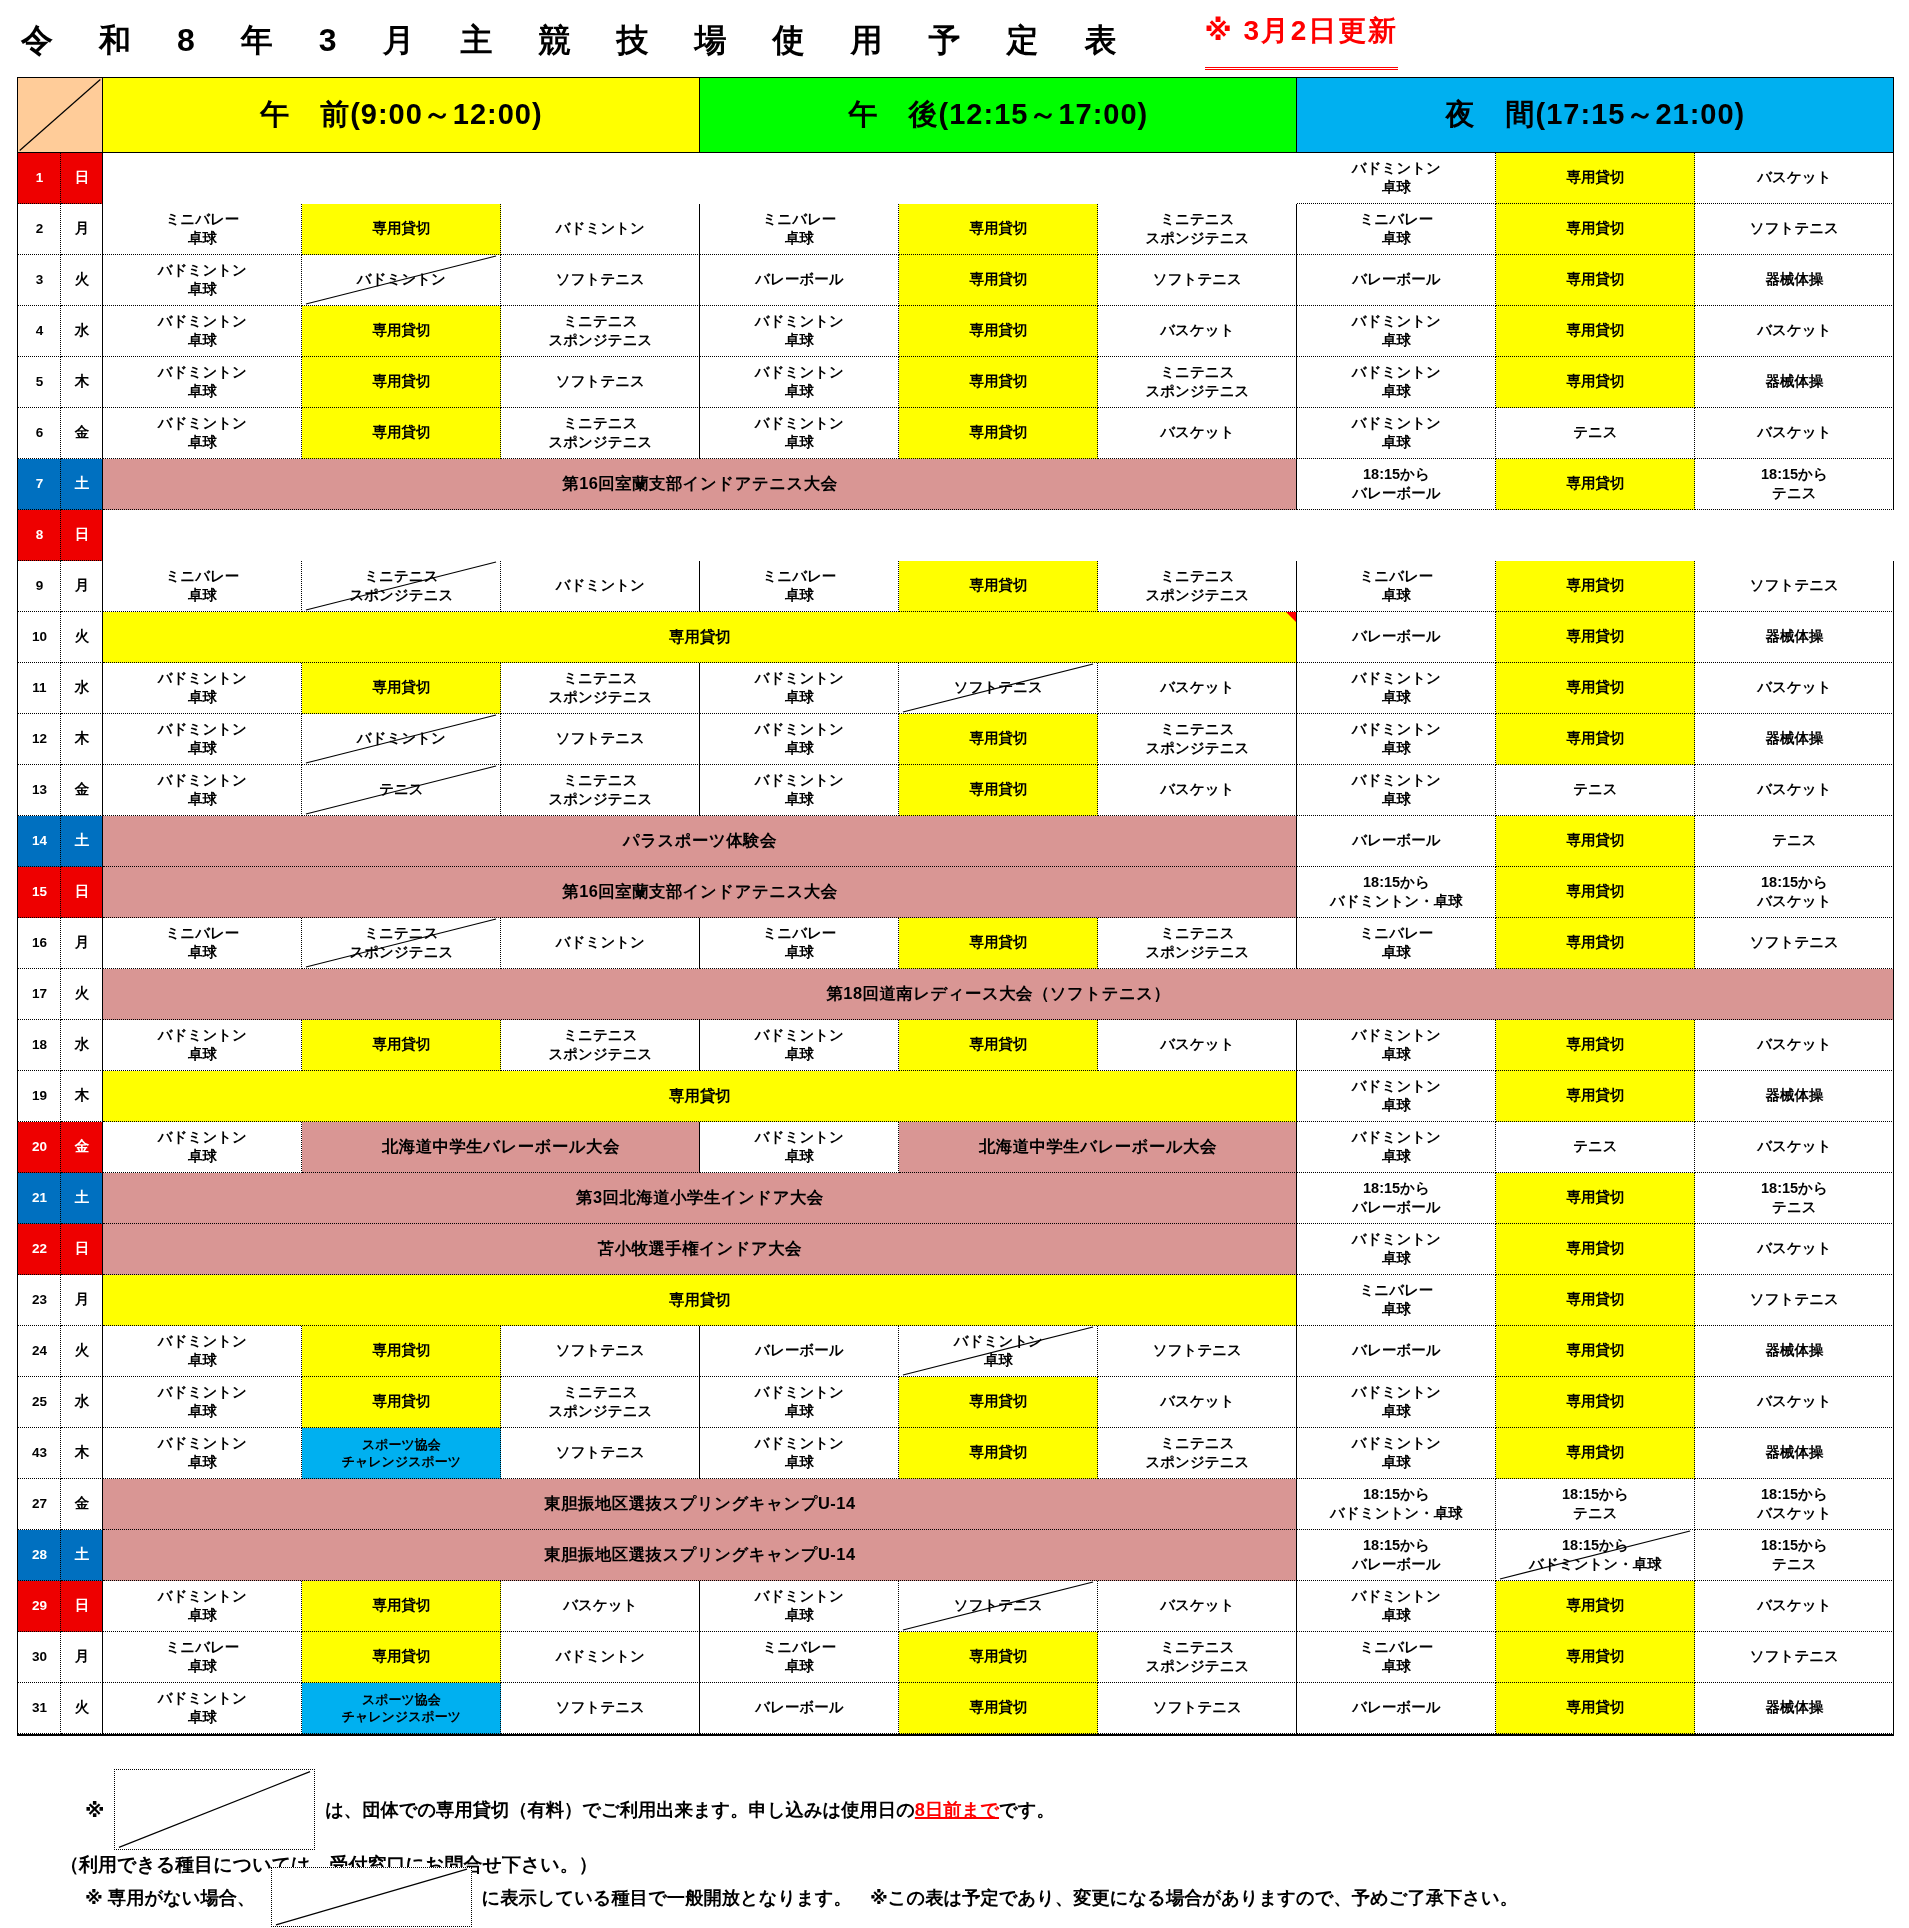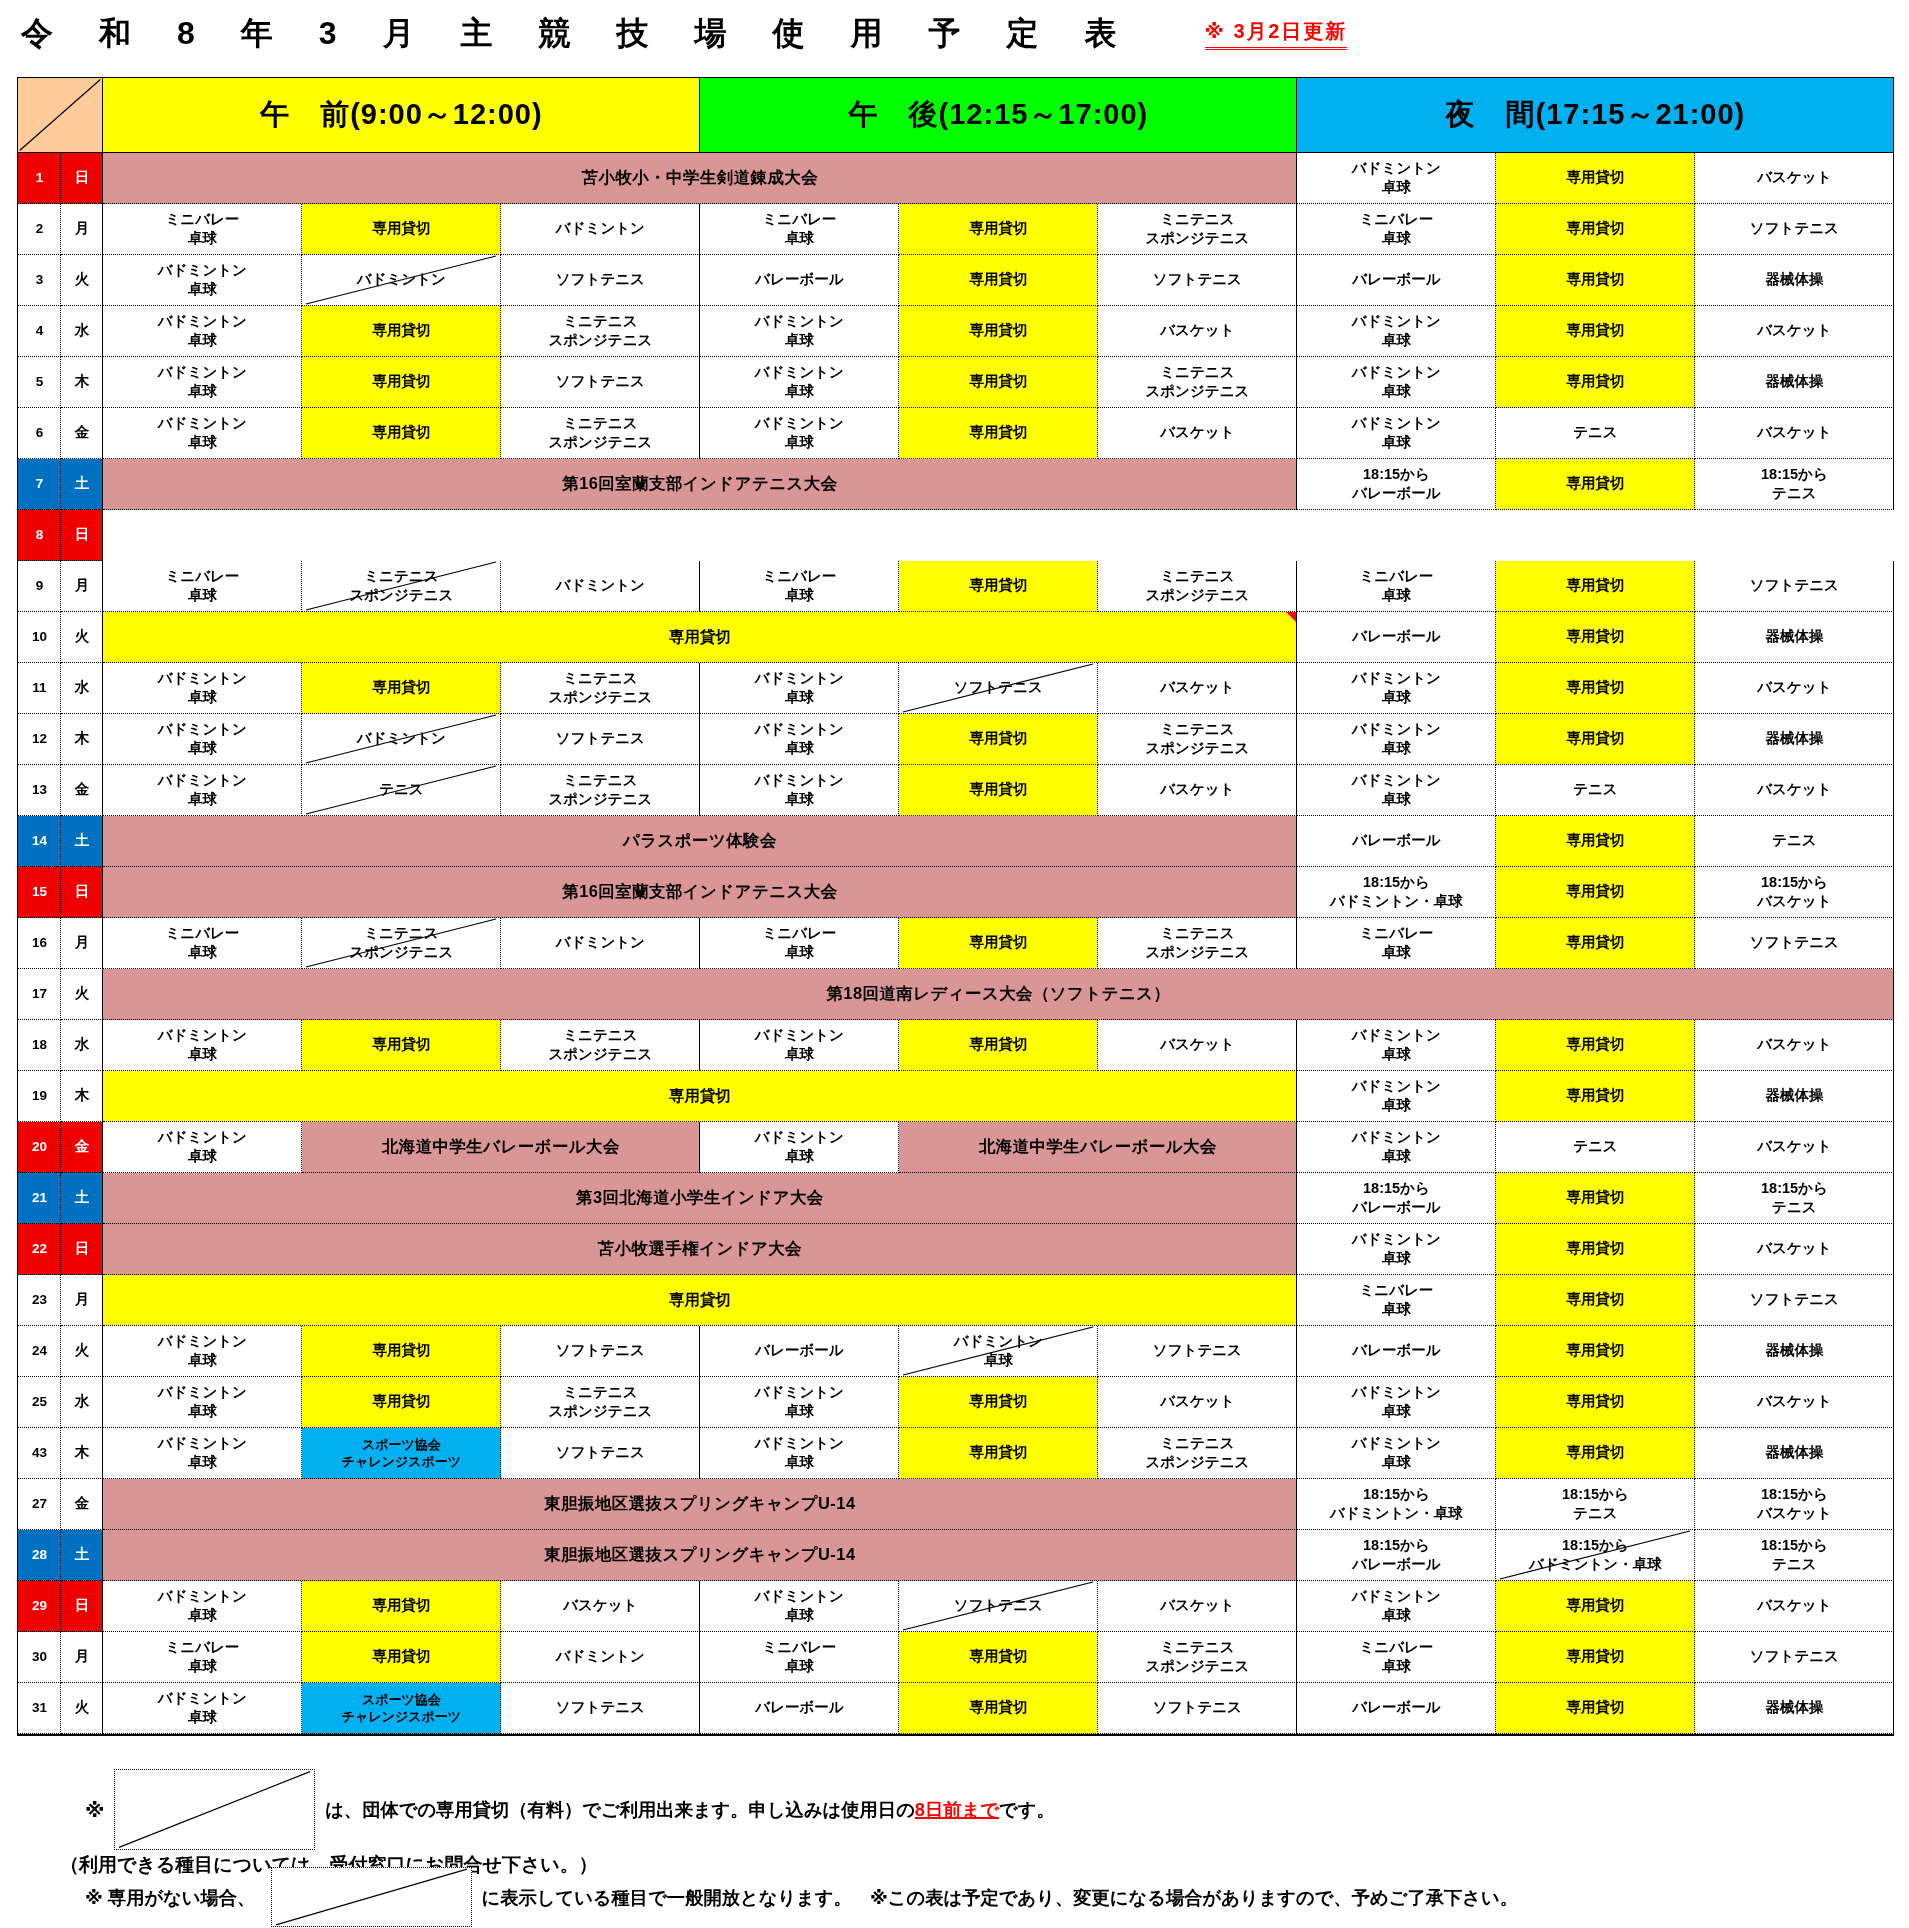"※ 3月2日更新" .title-note { font-size: 20px -> 28px; padding-bottom: 2px -> 17px }
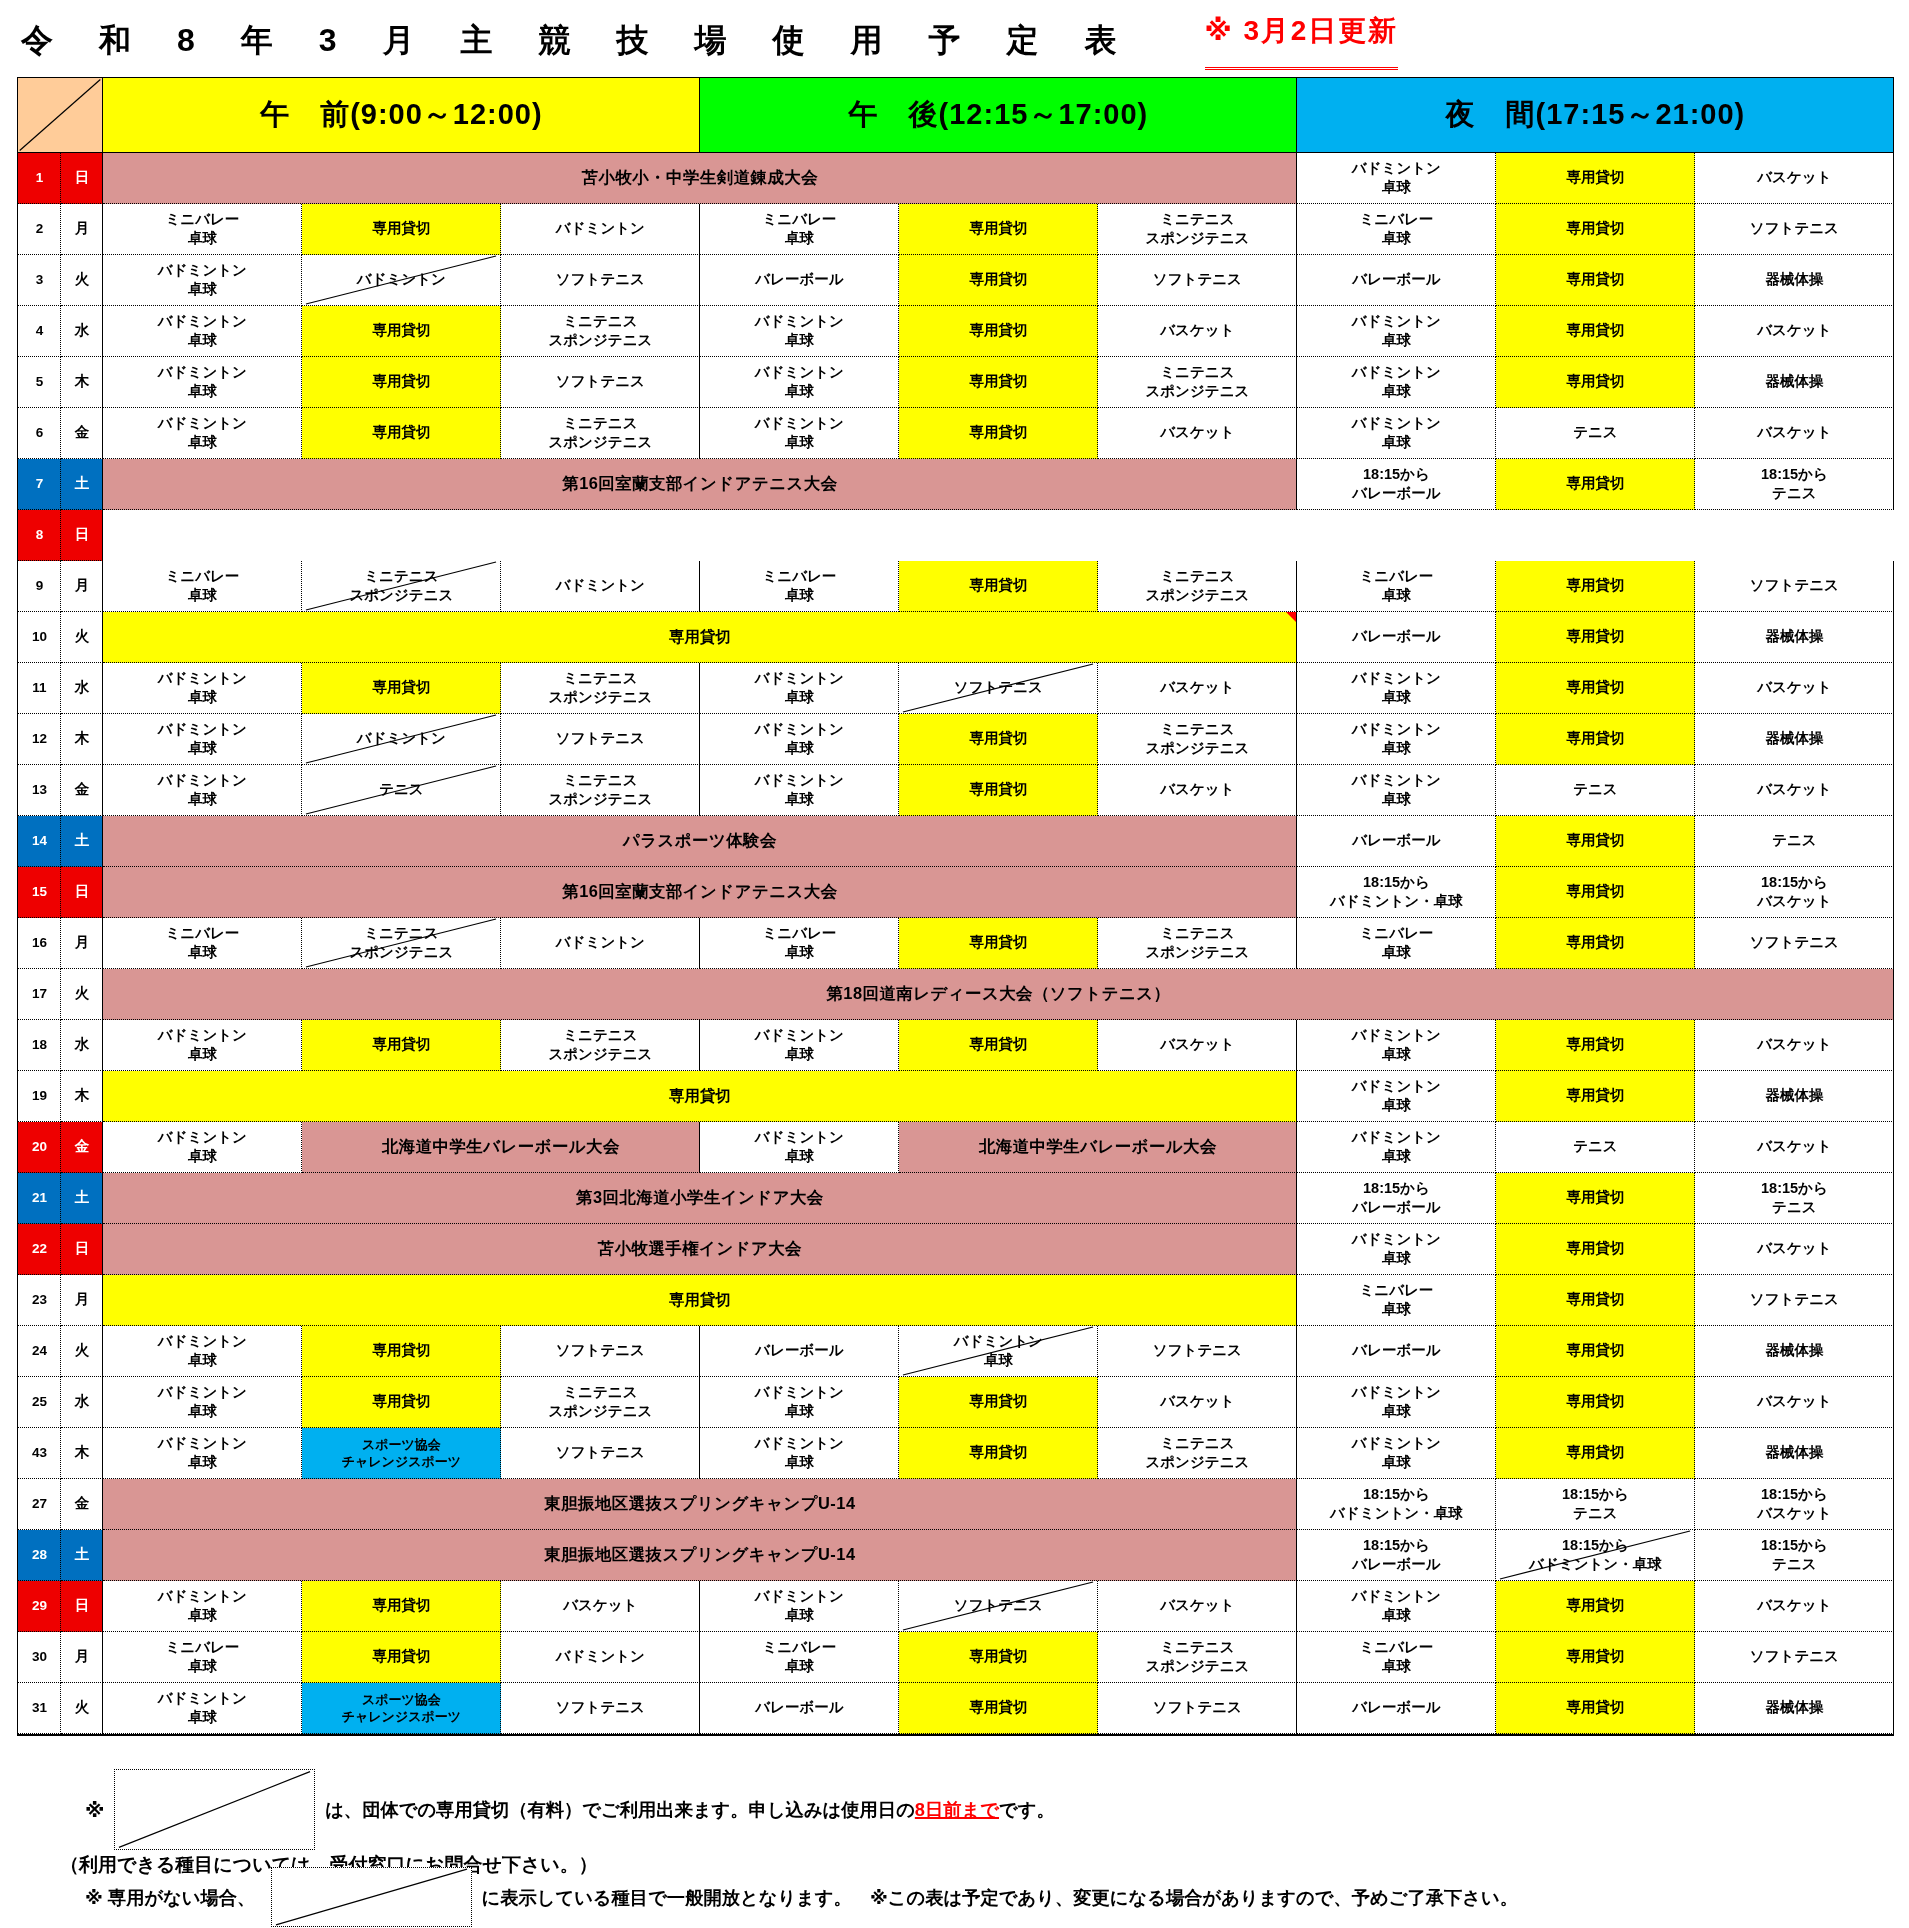"苫小牧小・中学生剣道錬成大会" div.cell { html: <div><span>苫小牧小・中学生剣道錬成大会</span></div> -> none }
